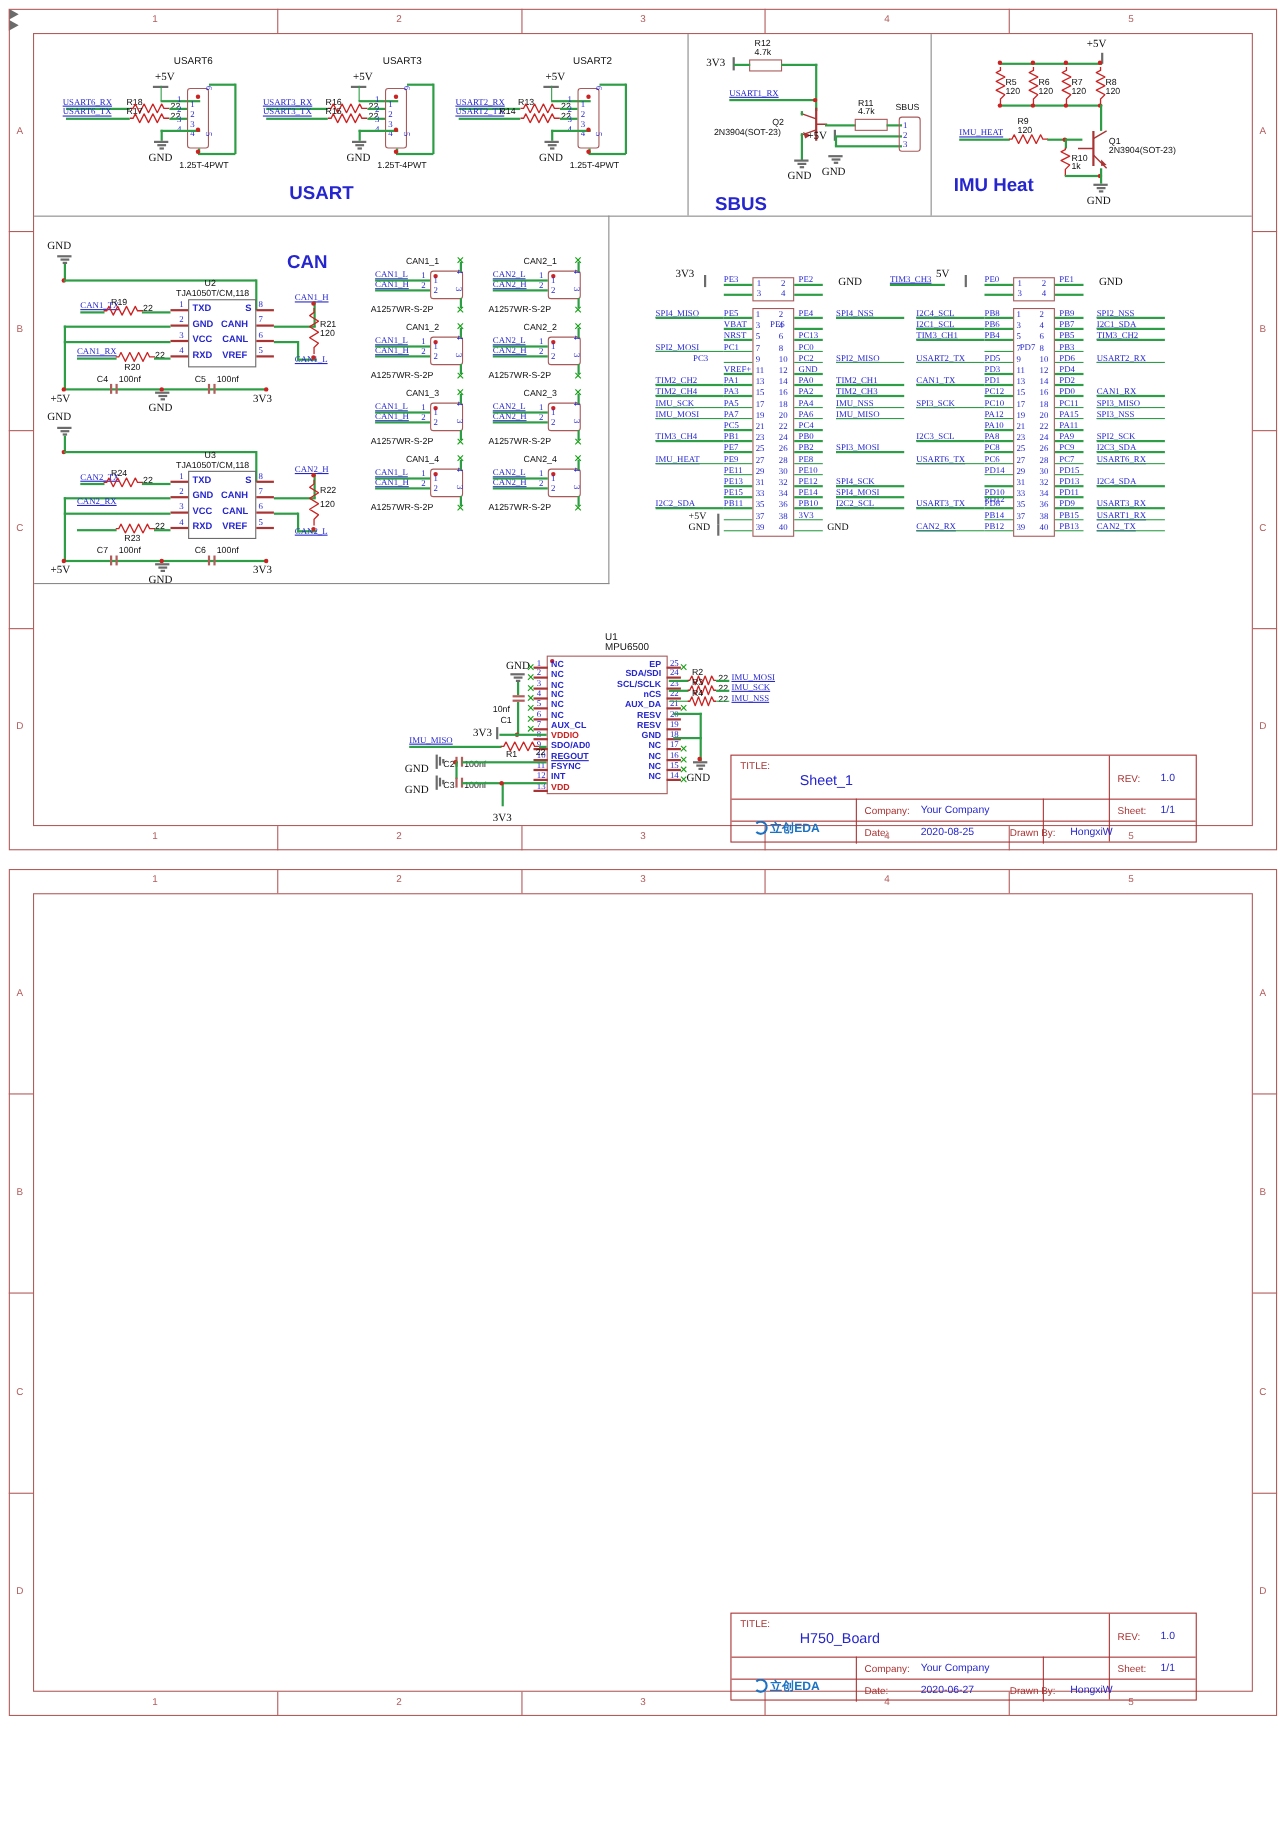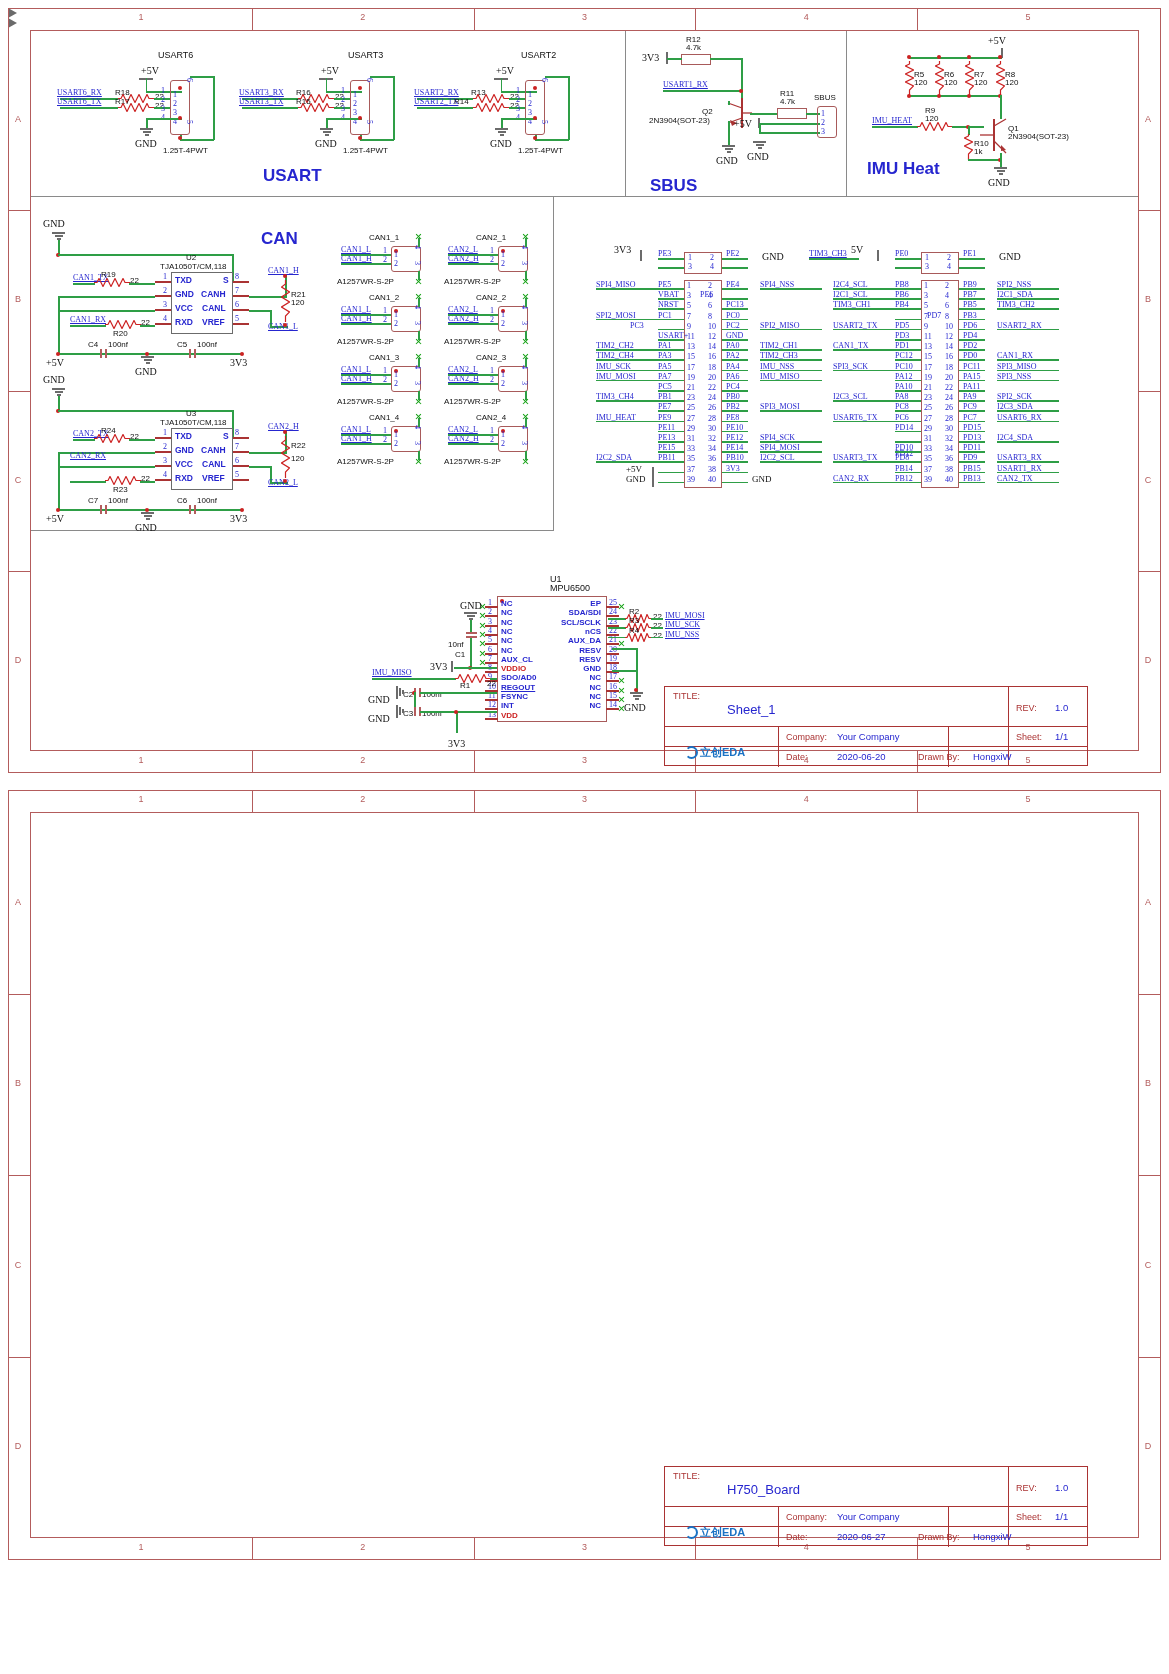"USART+" div.nlabel { text: USART+ -> VREF+ }
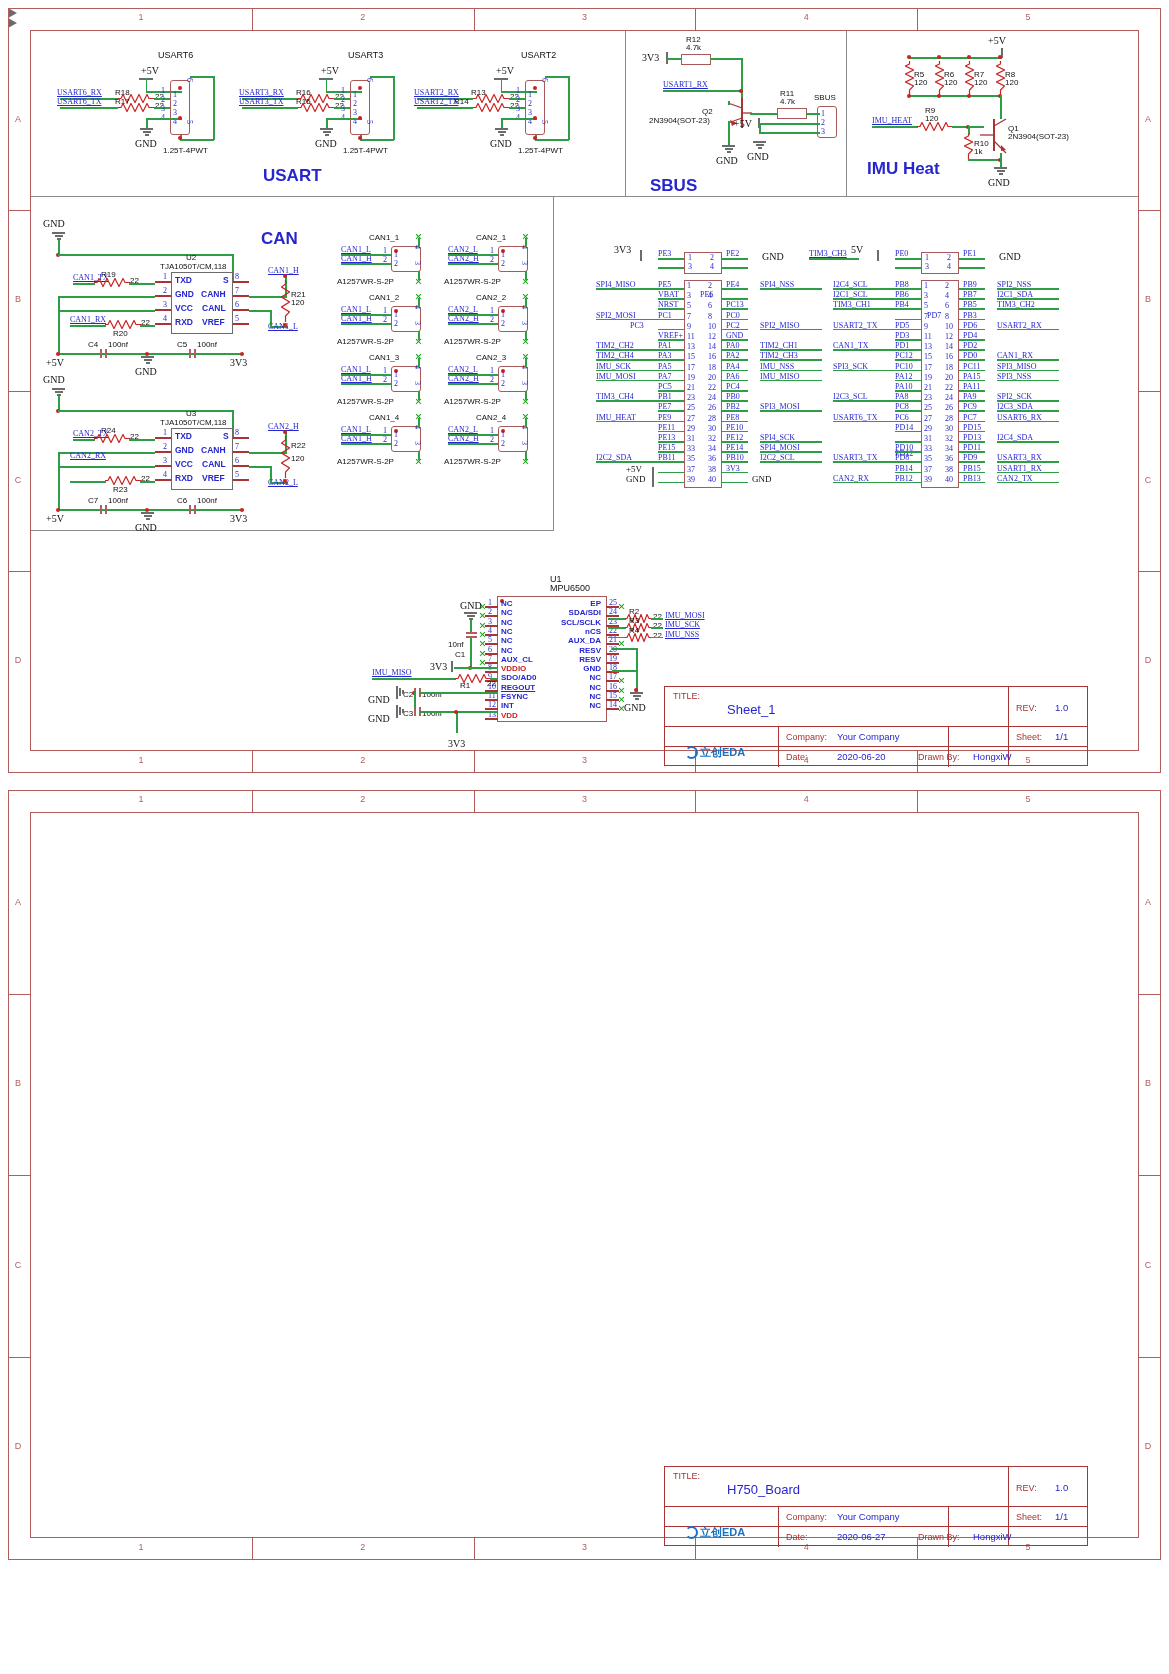"2020-06-20" div.tb-val { text: 2020-06-20 -> 2020-08-25 }
